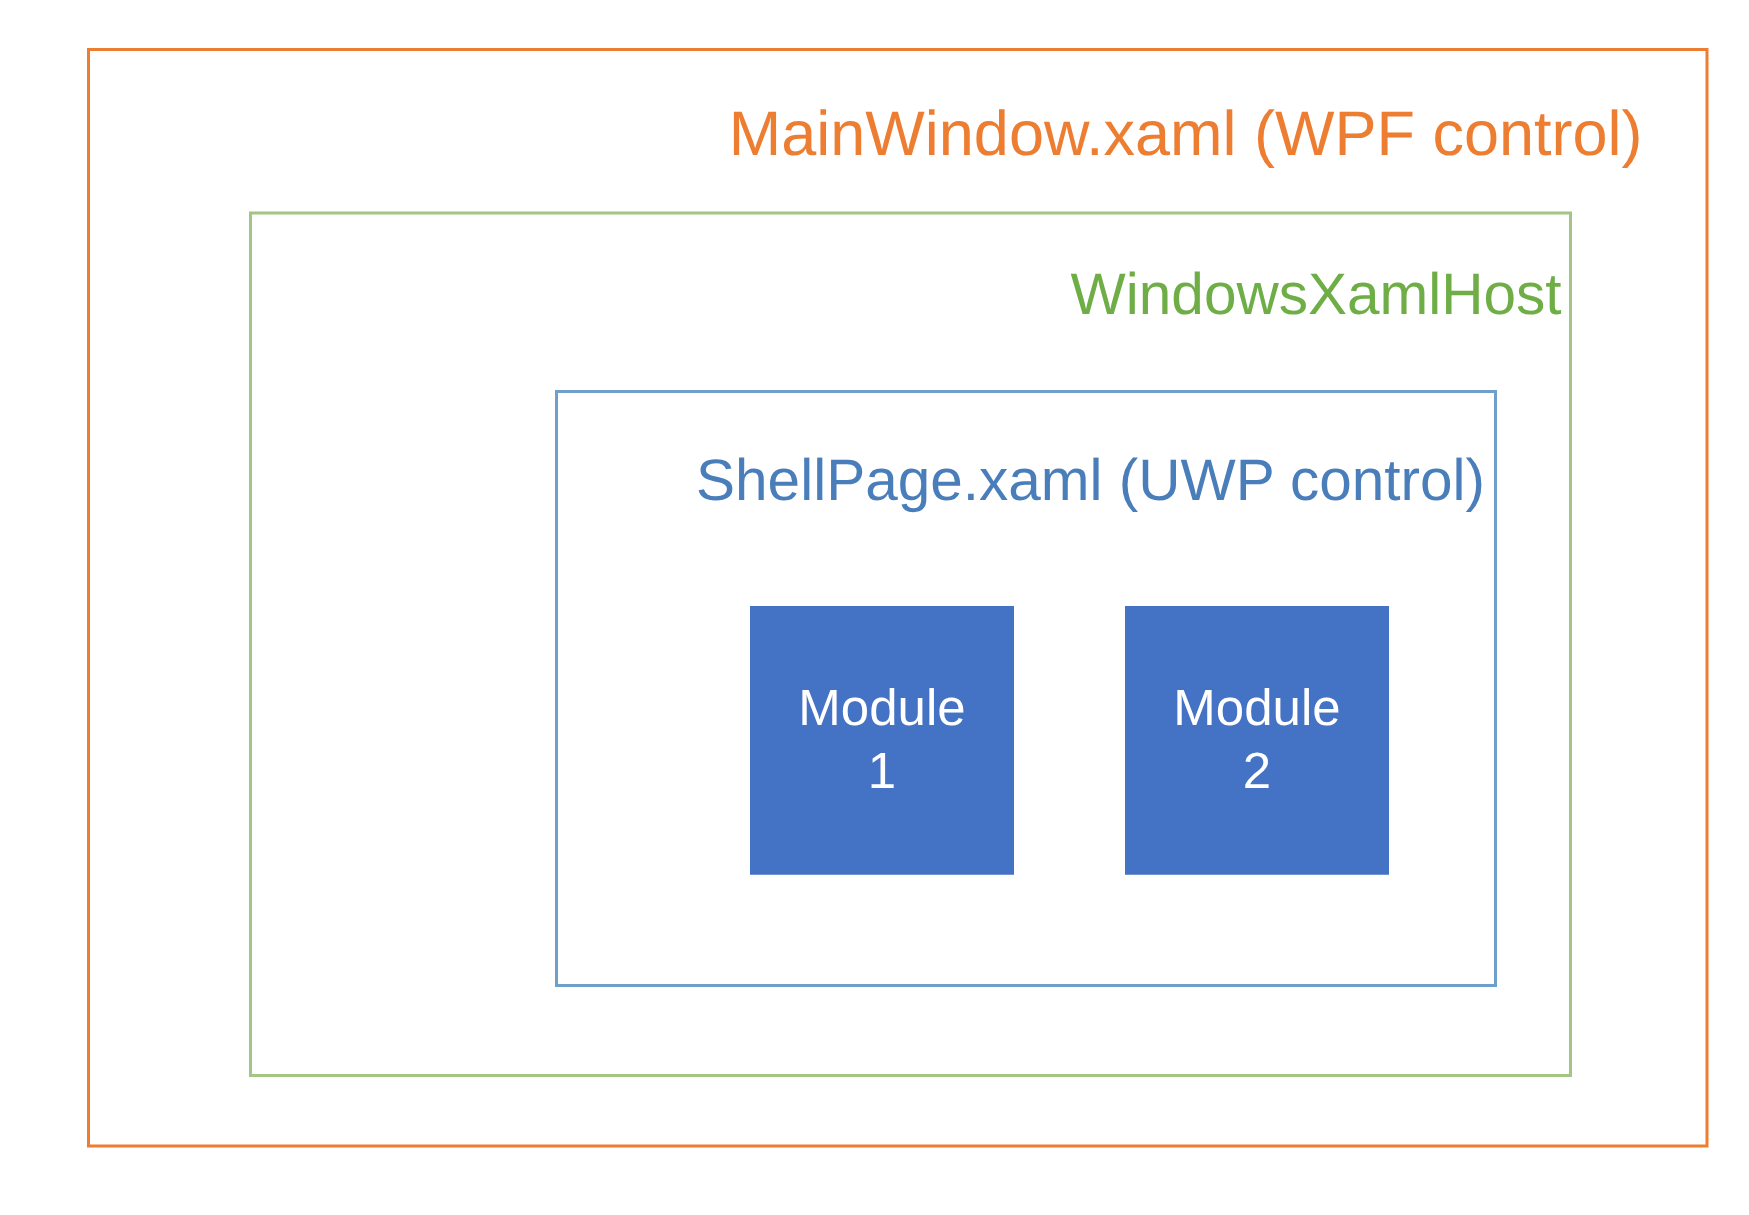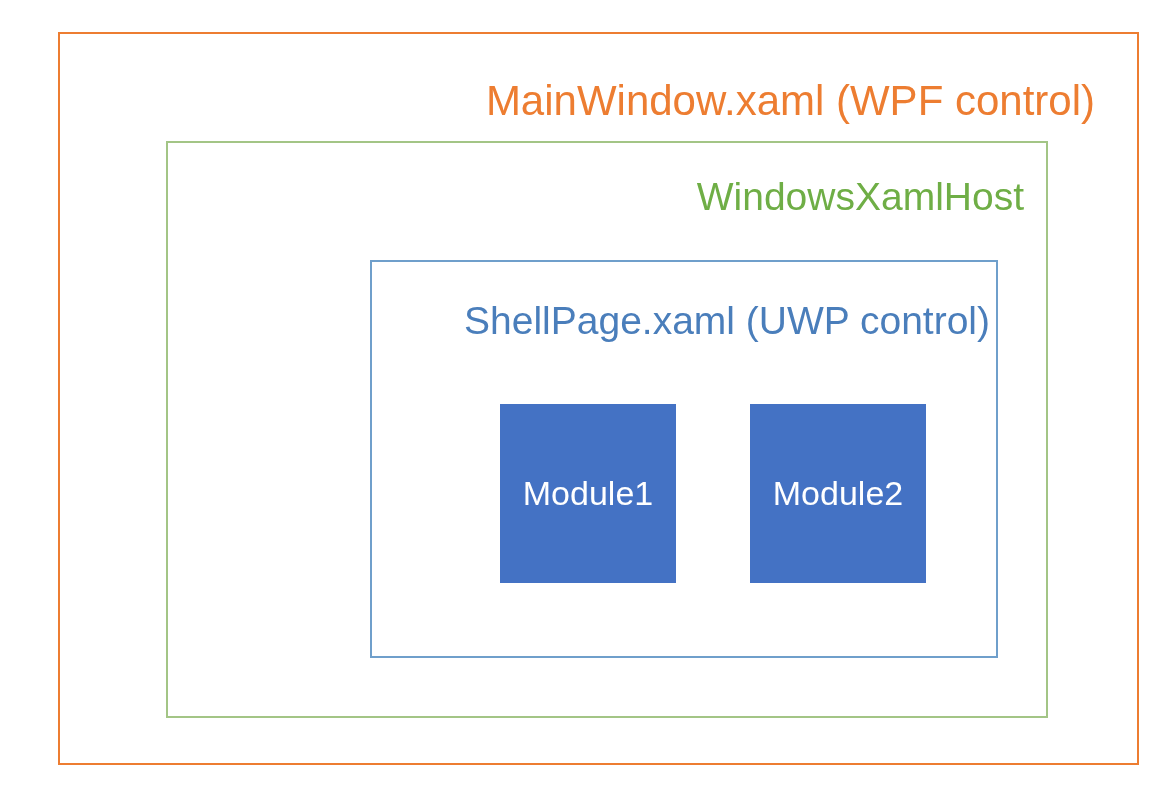"MainWindow.xaml (WPF control)" .label-mainwindow { margin-top: 12px -> none }
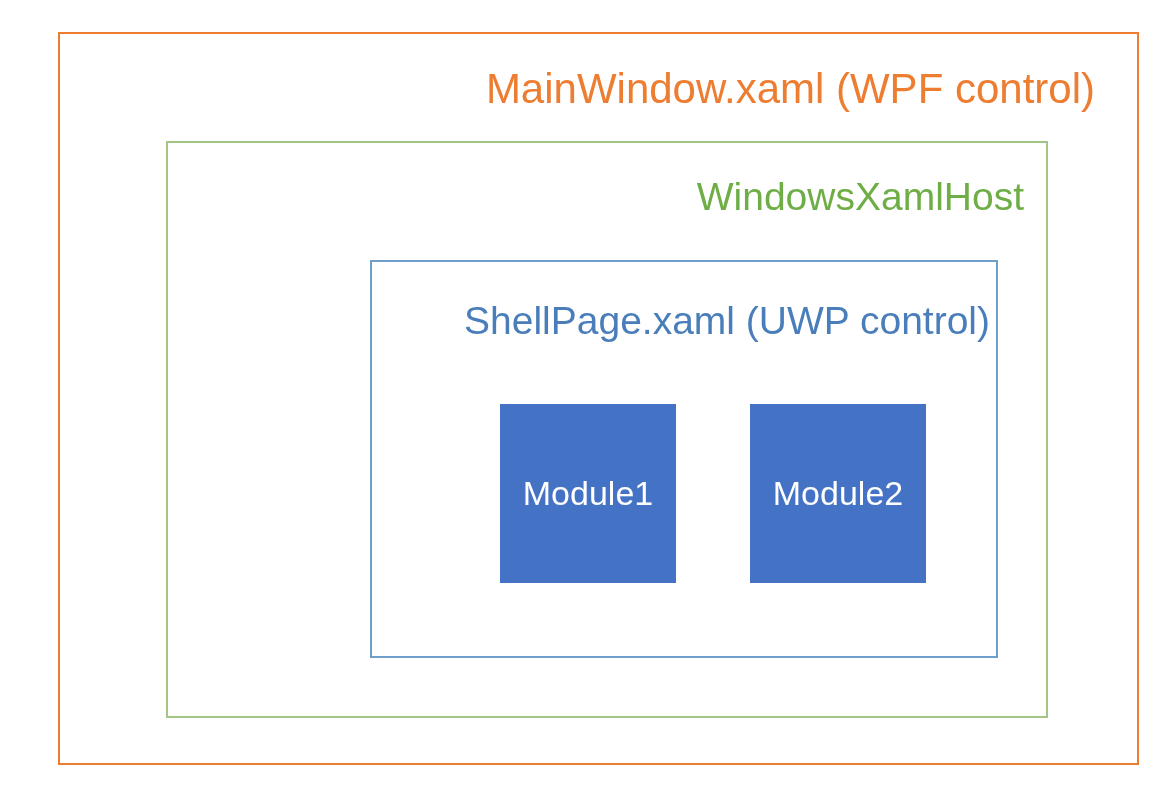"WindowsXamlHost" .label-xamlhost { padding-left: none -> 17px }
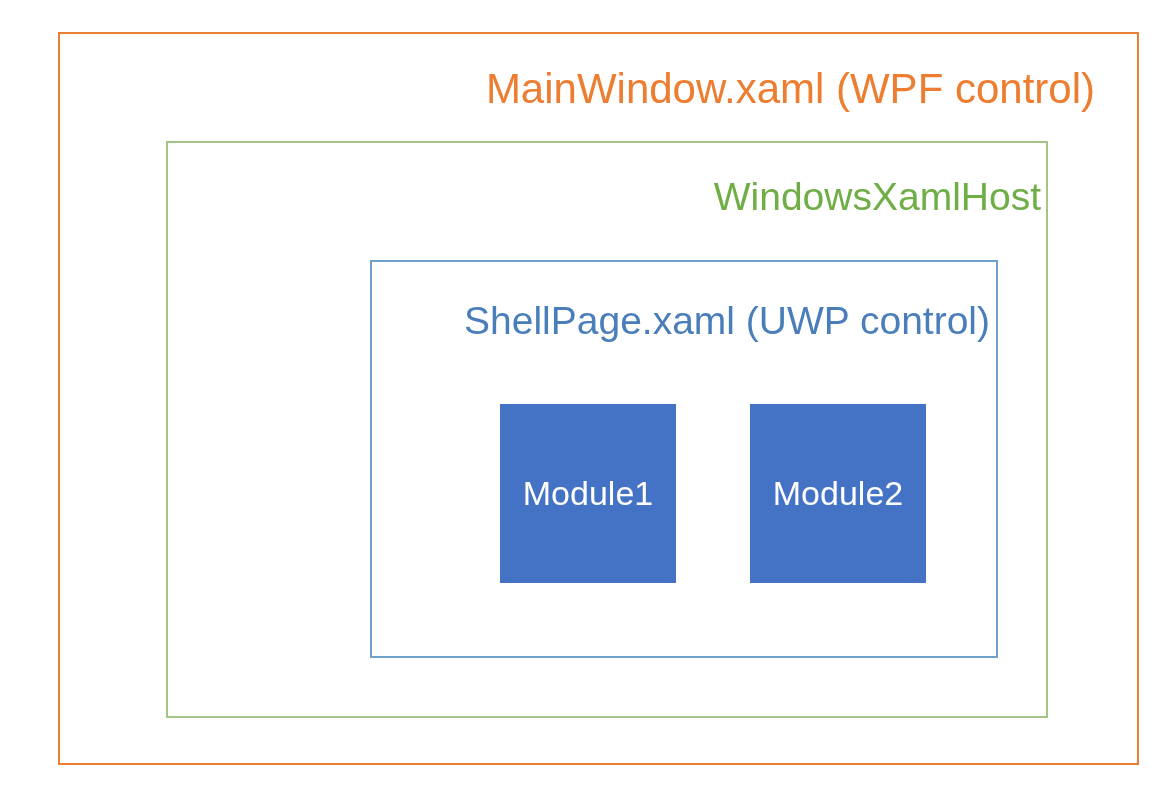"Module" .module-box { flex-direction: none -> column }
